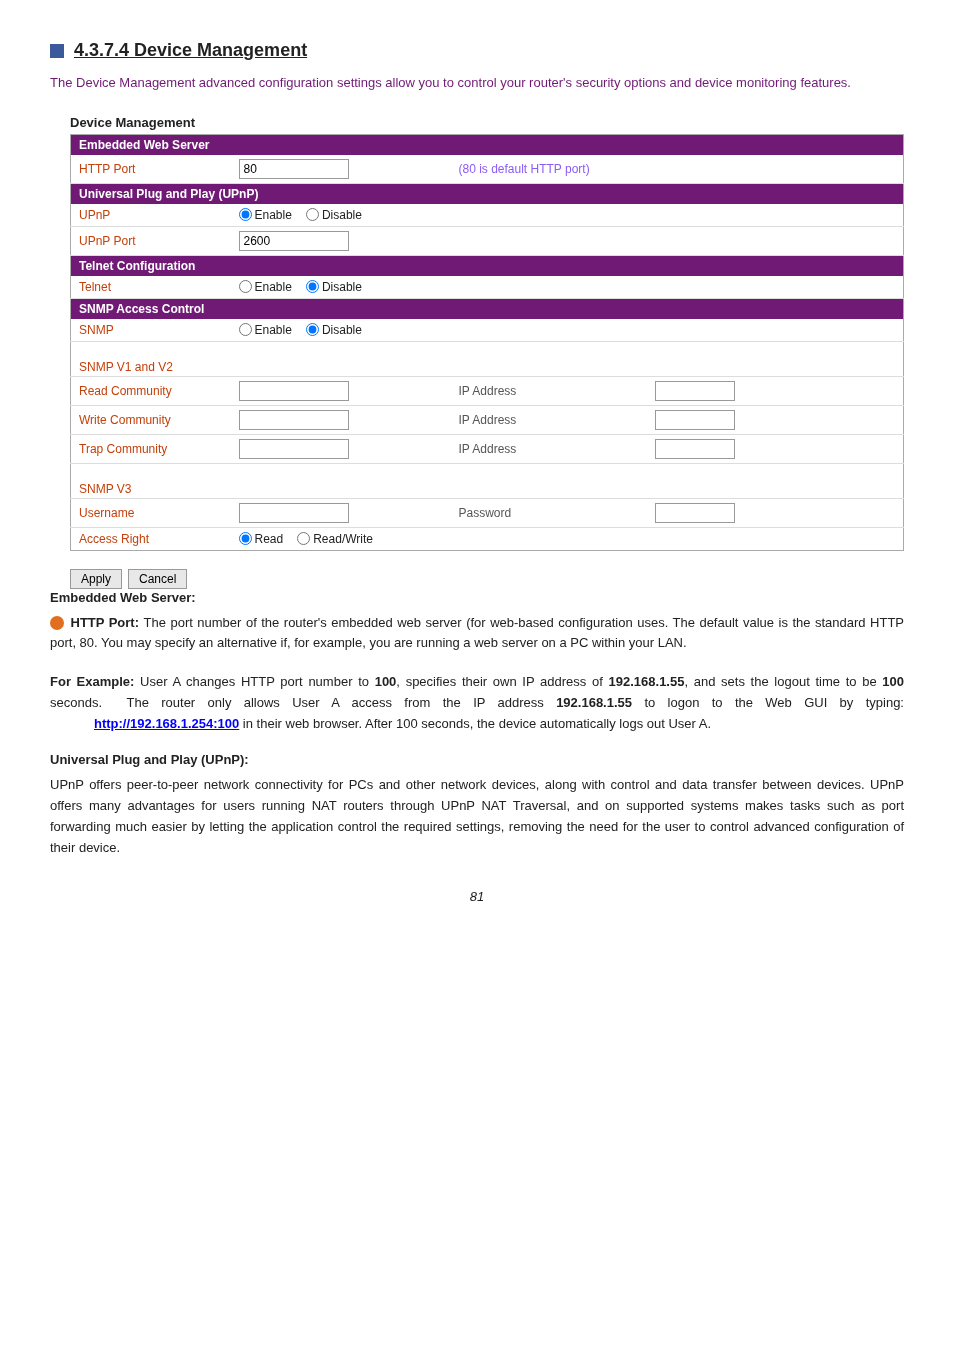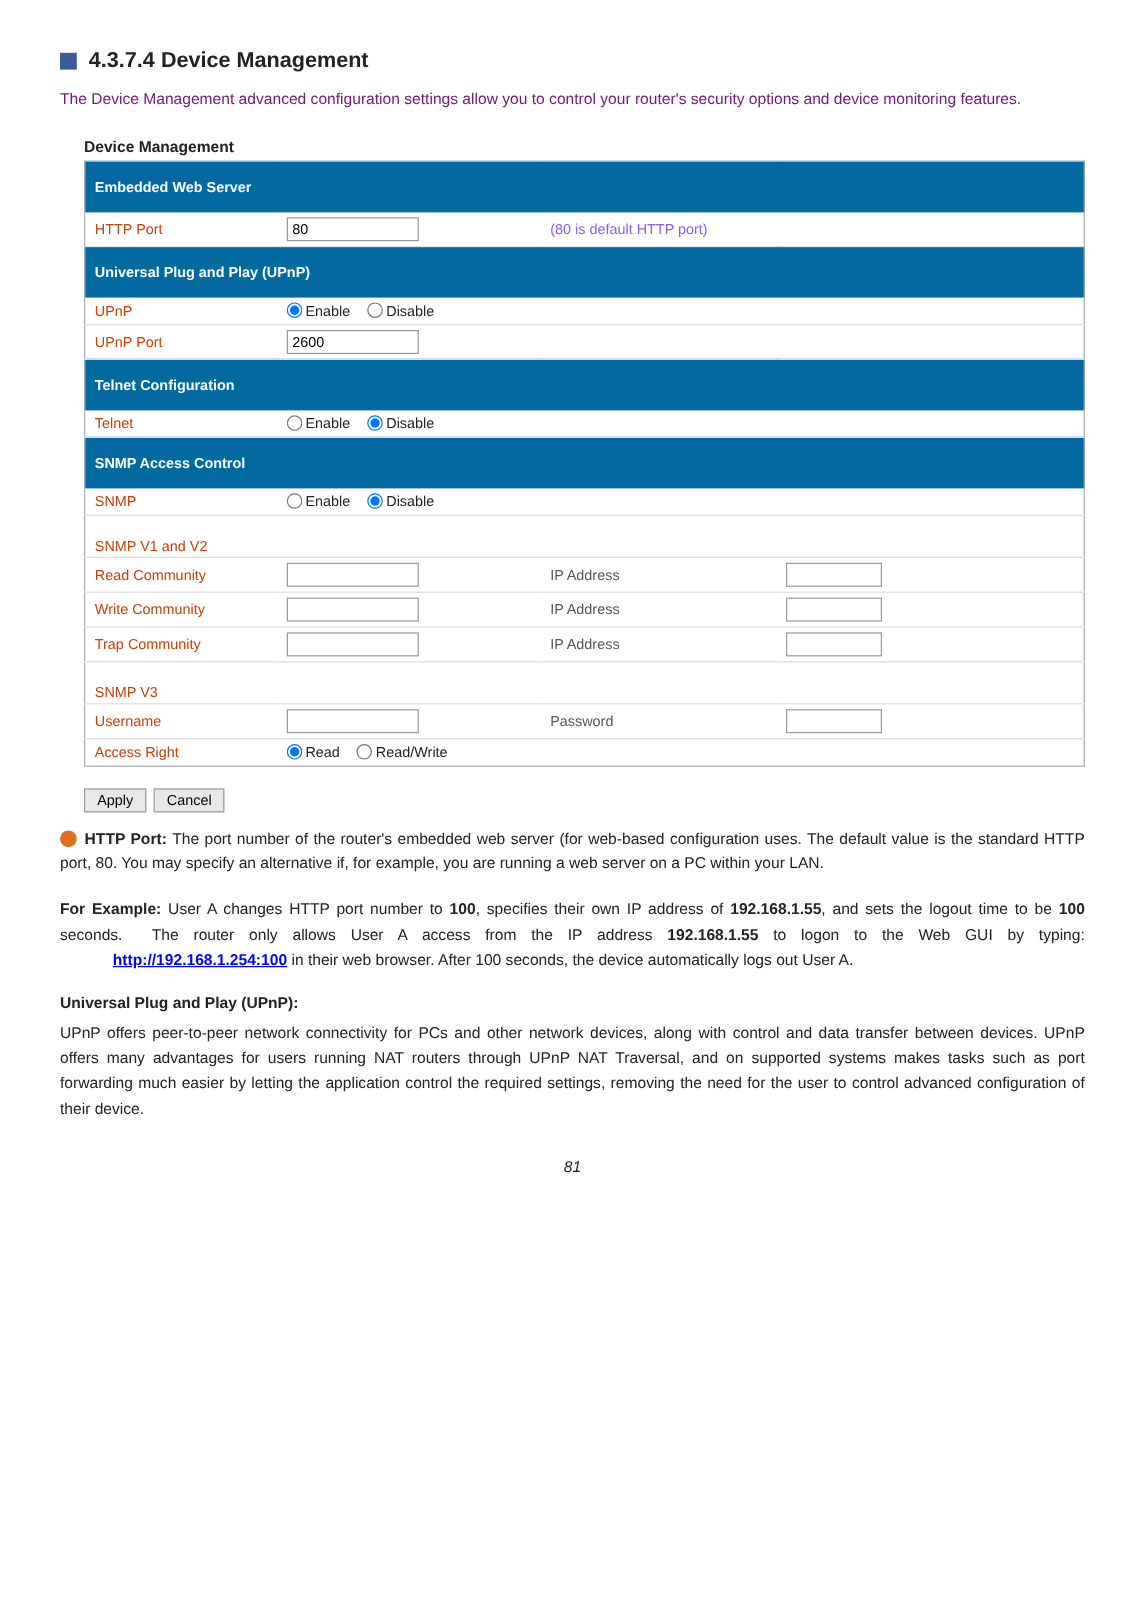"4.3.7.4 Device Management" .section-heading { text-decoration: none -> underline }
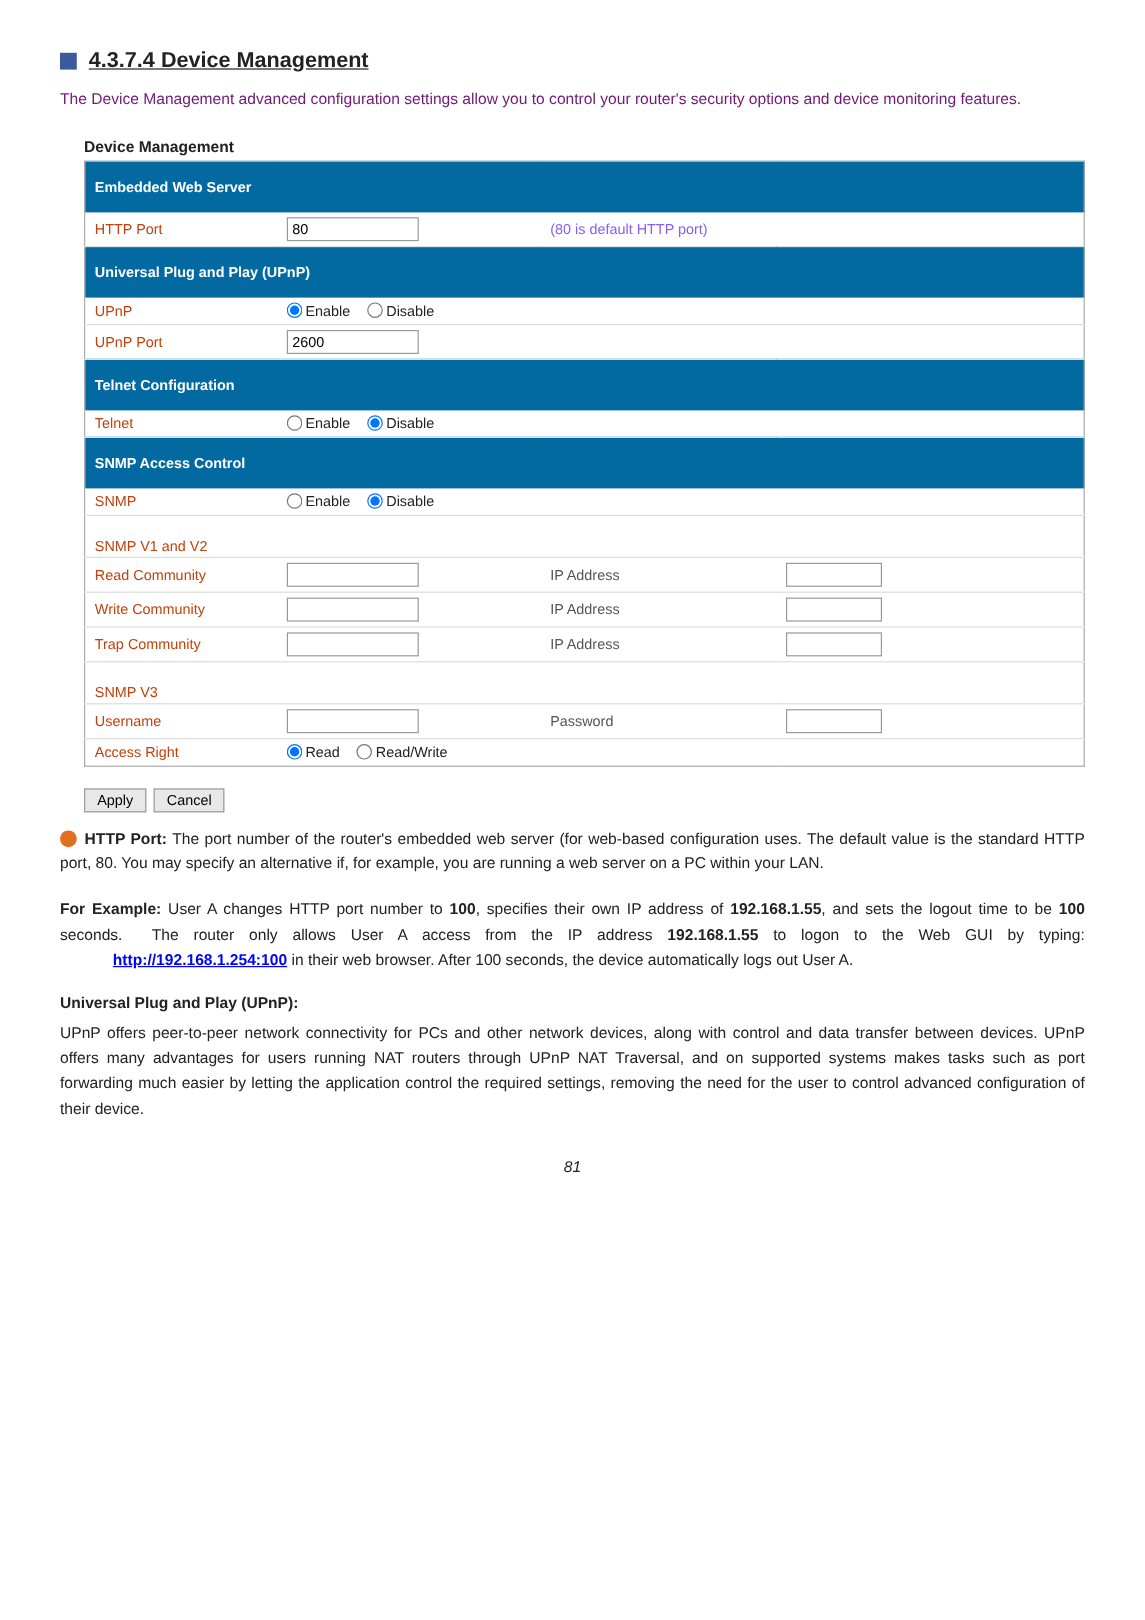"Embedded Web Server" .section-row td { background-color: #0369a1 -> #701a75; padding: 14px 8px -> 3px 8px }
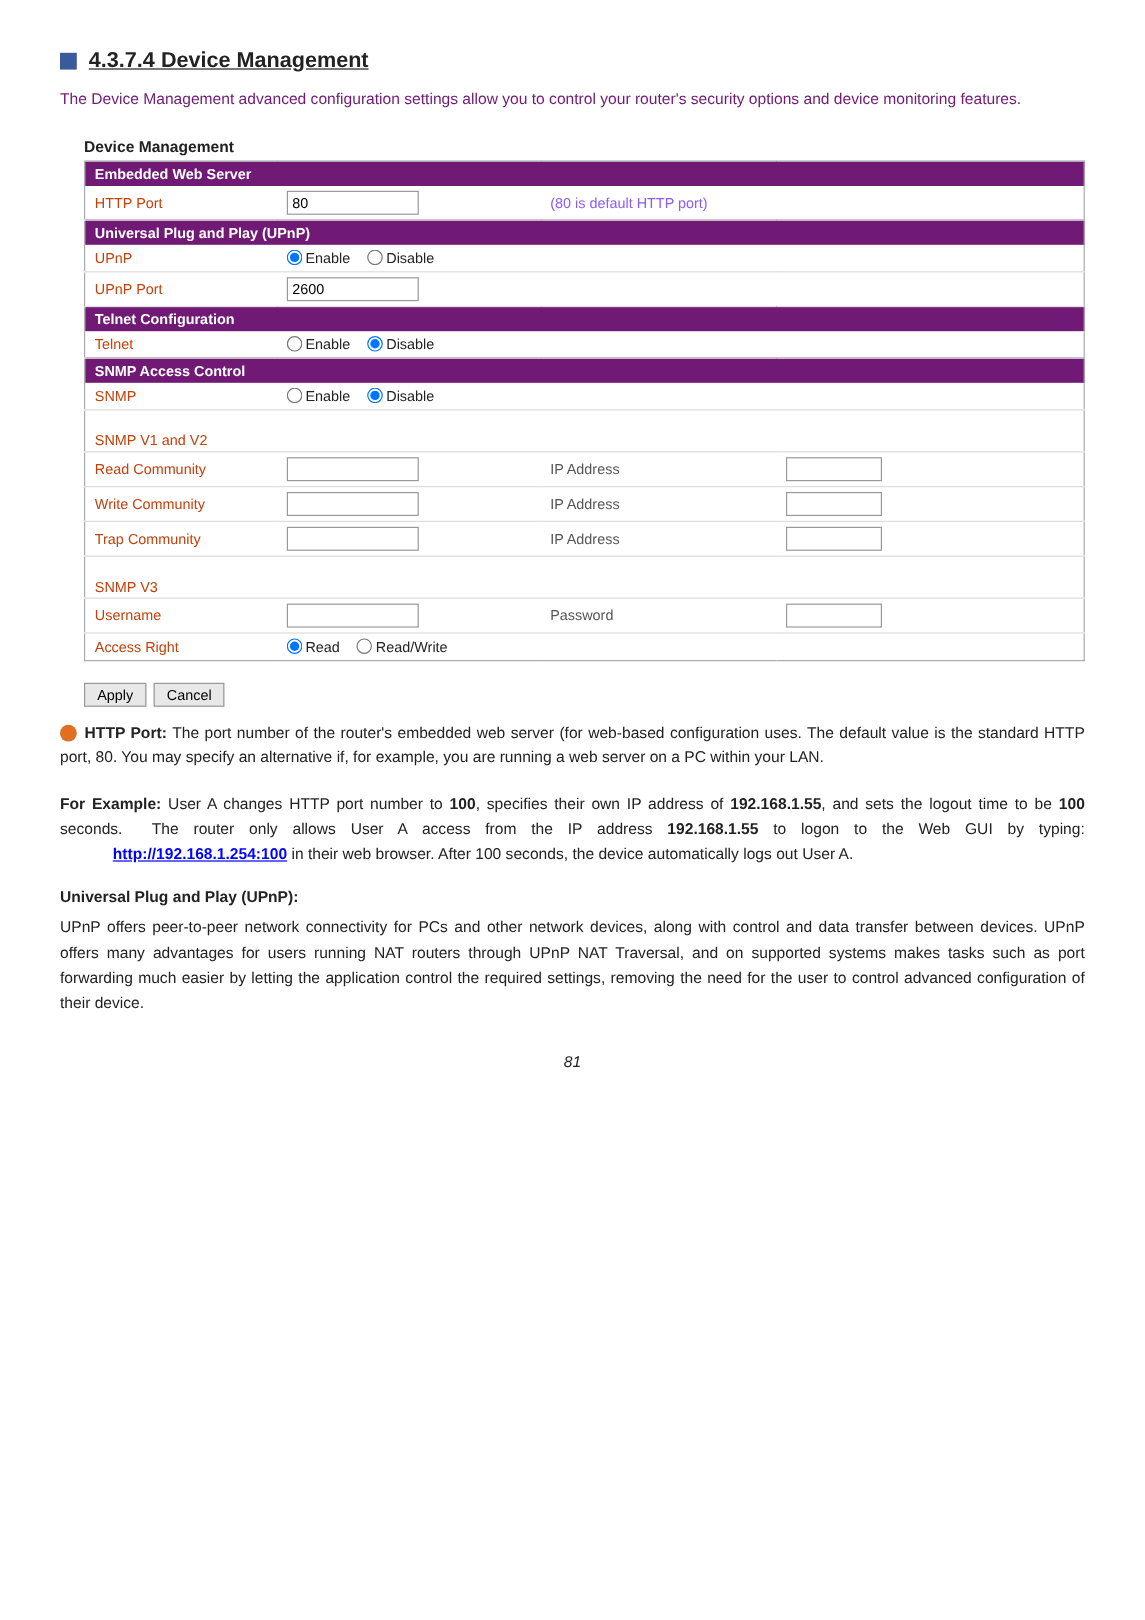"Apply" .button-row { margin: 12px 0 12px 20px -> 12px 0 1px 20px }
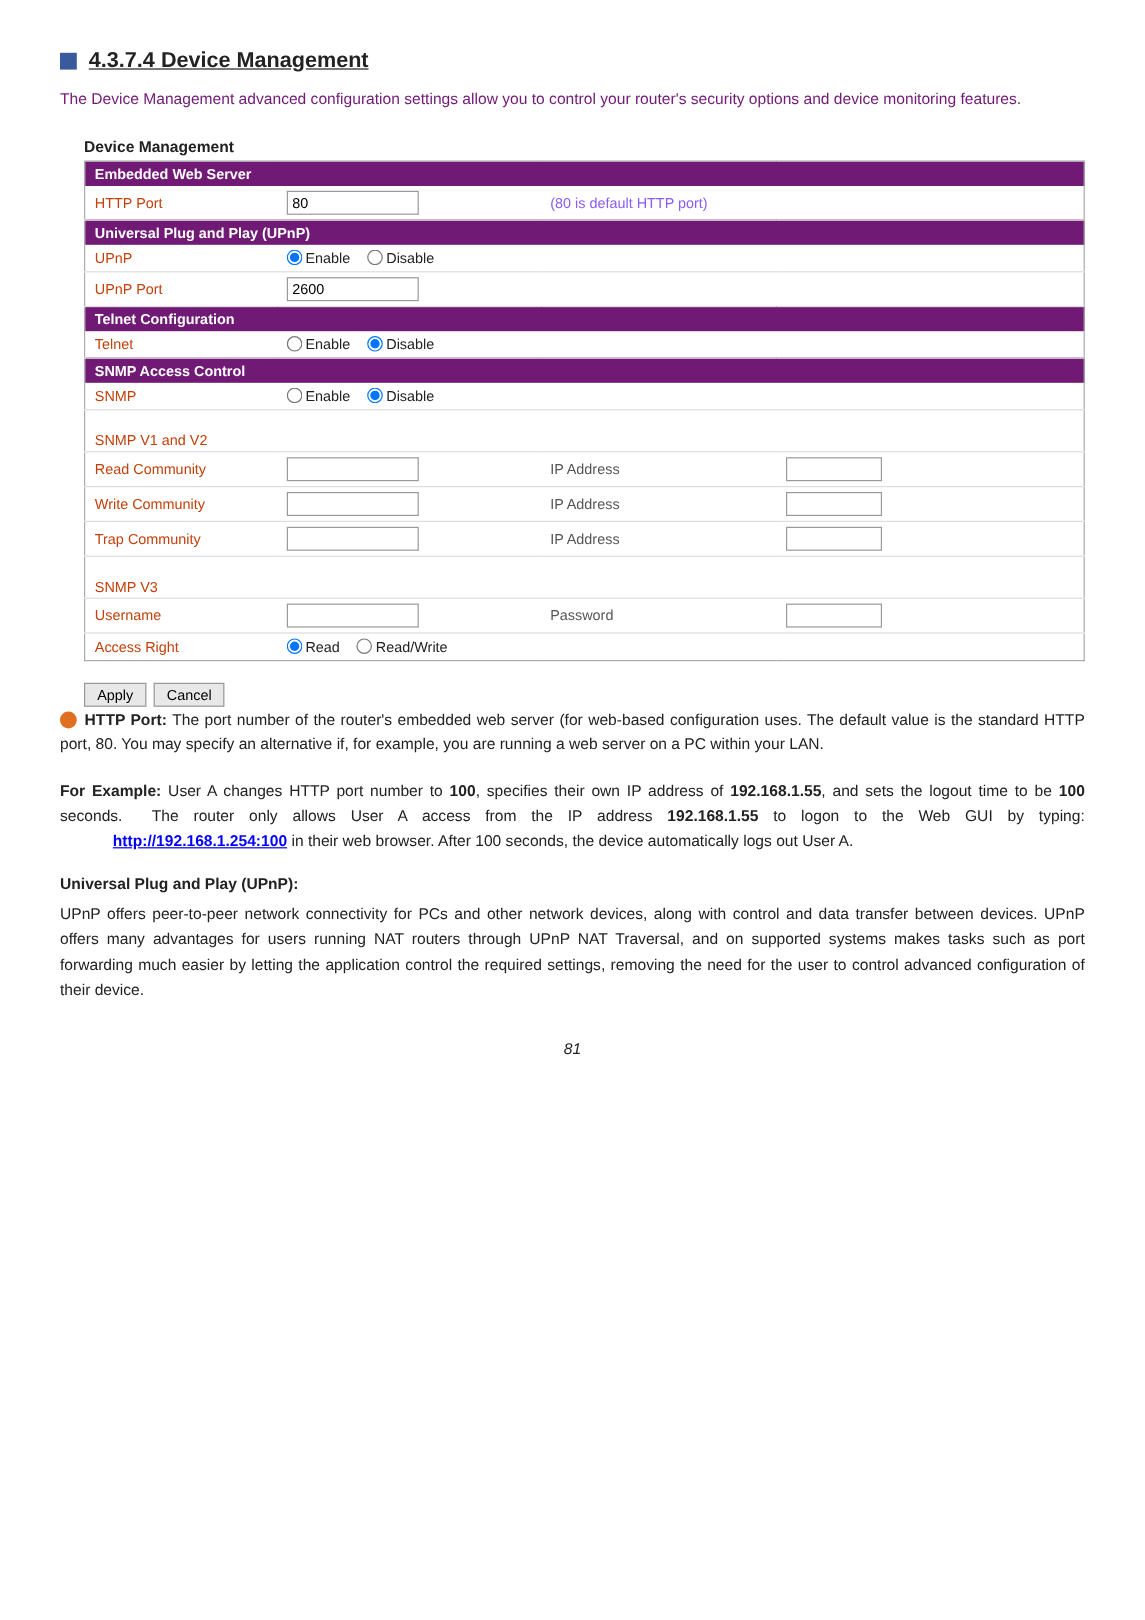"Embedded Web Server:" p.desc-heading { html: none -> <p>Embedded Web Server:</p> }
